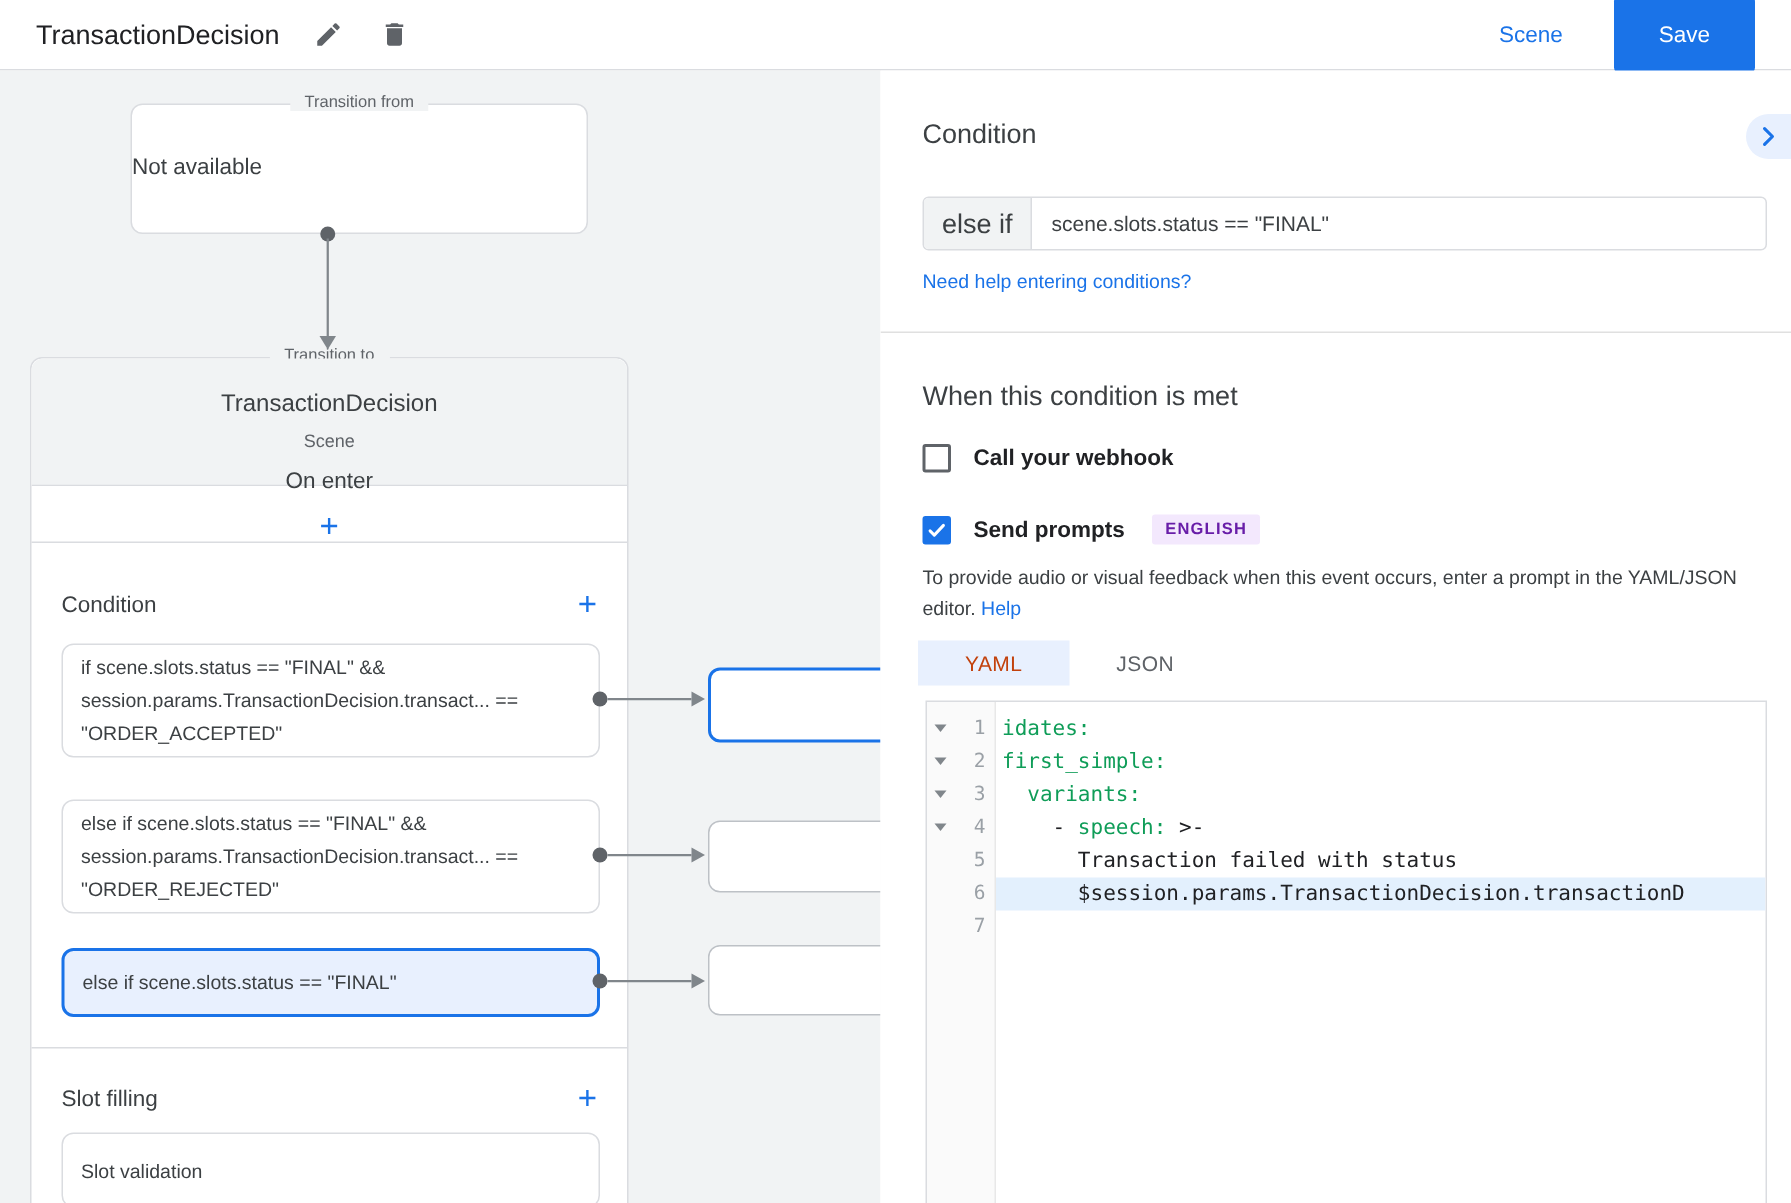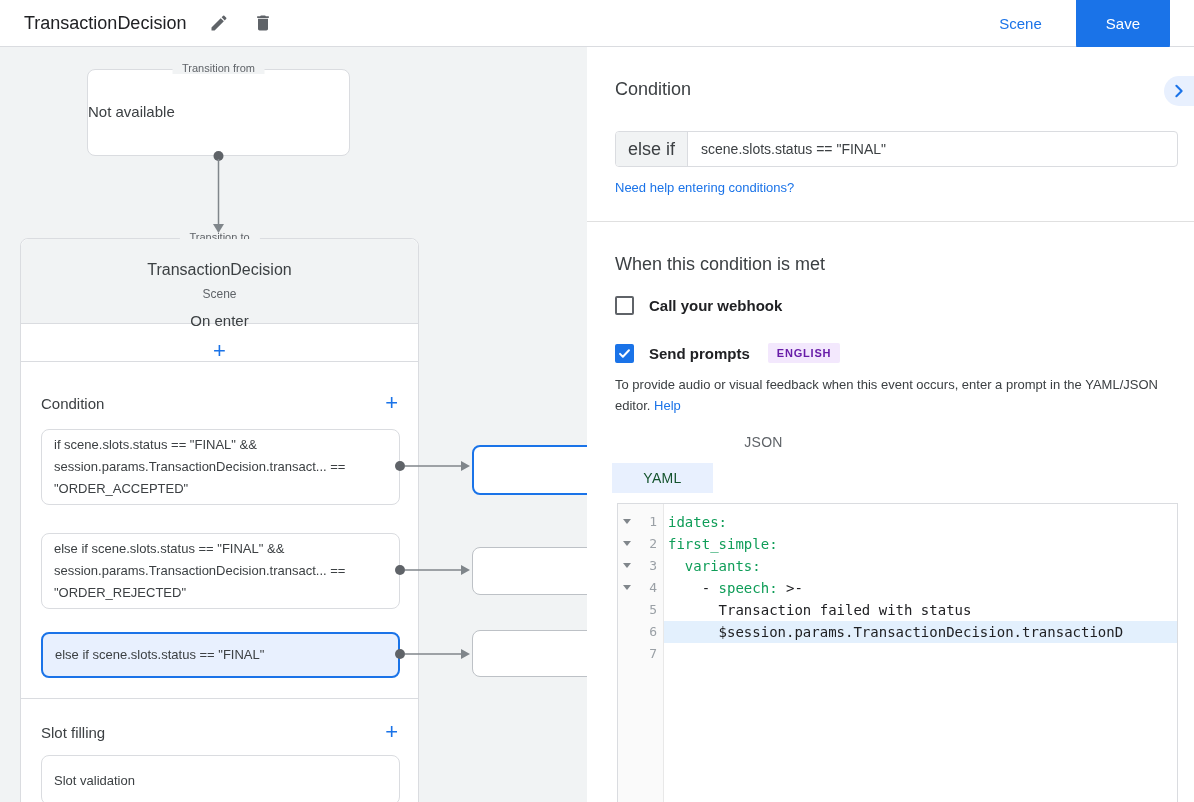"Transition from" .tf-box { width: 263px -> 305px }
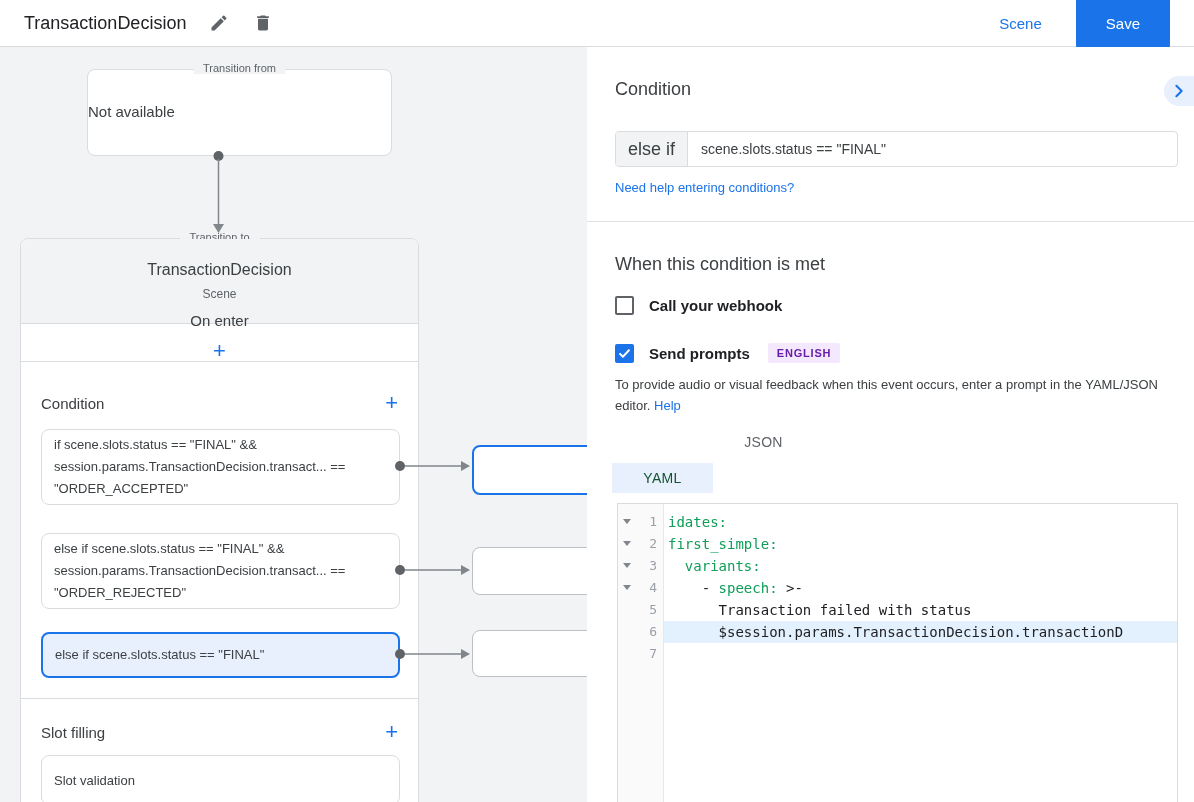"YAML" .tab.active { color: #14532d -> #c2410c; margin-top: 36px -> none }
